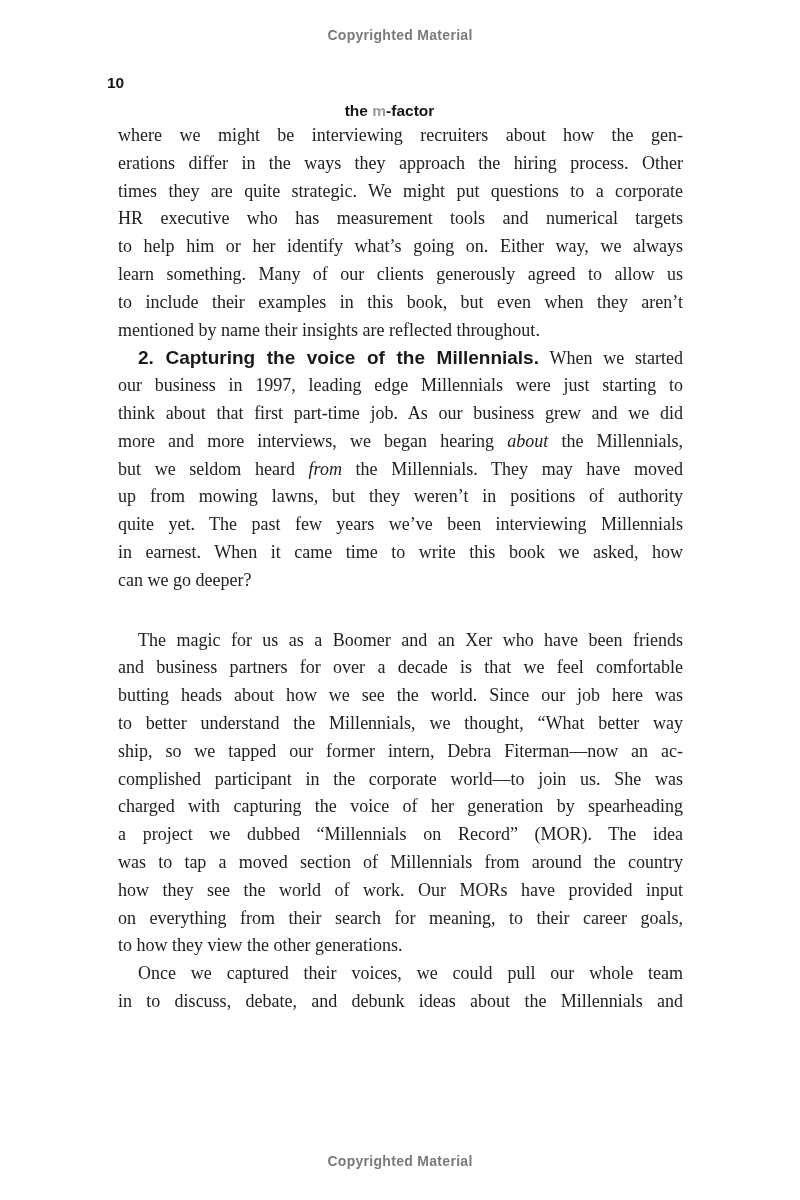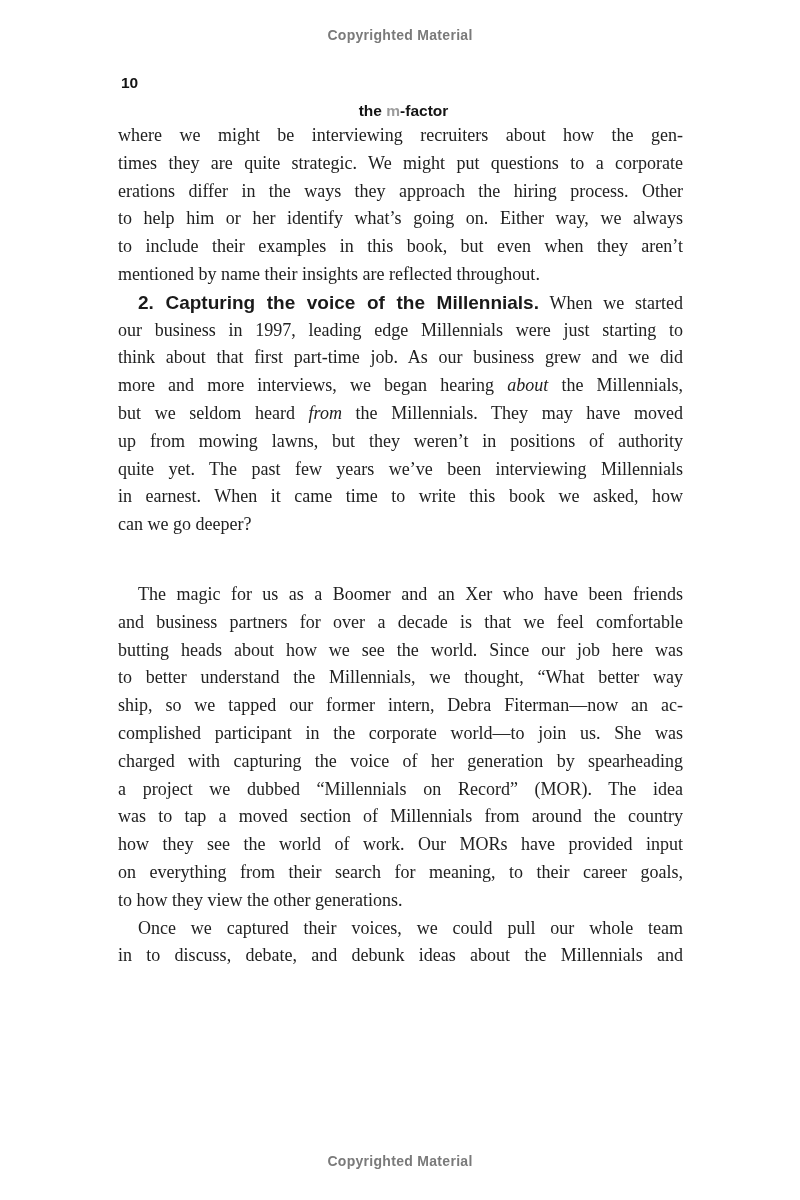"10" .header { left: 121px -> 107px }
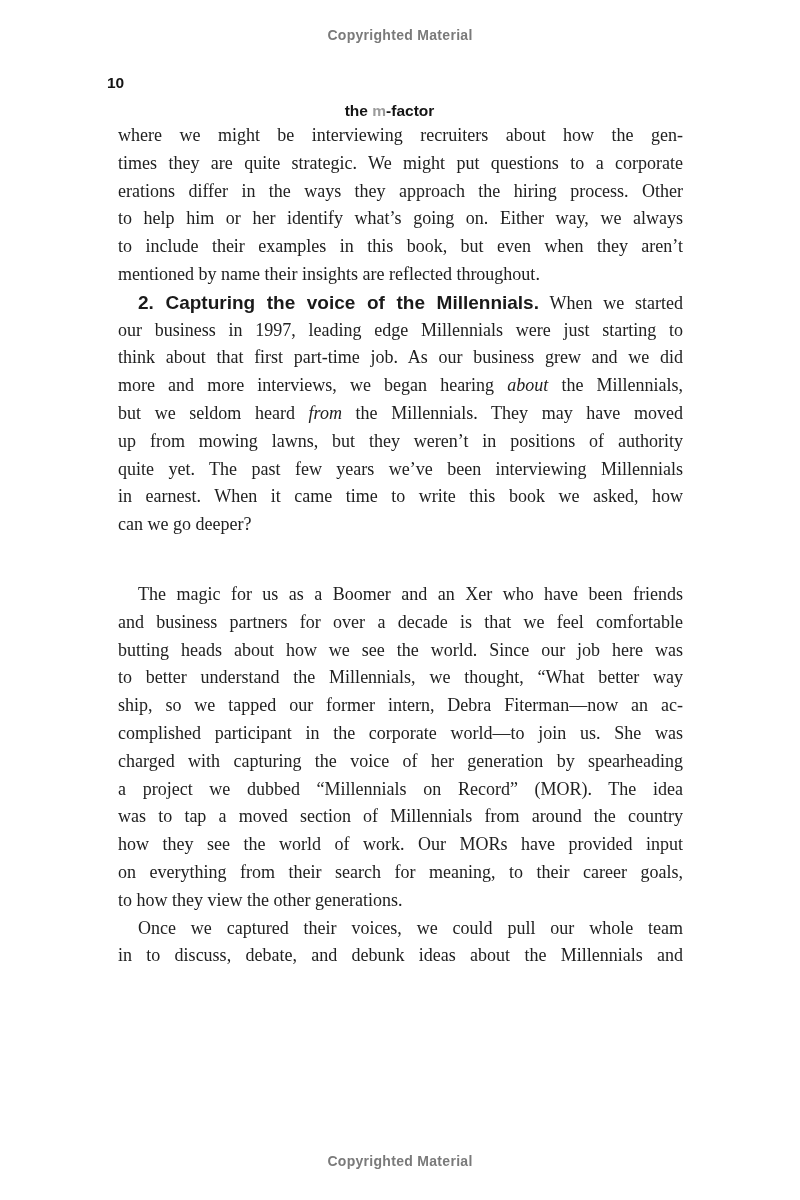"times they are quite strategic." div.line { order: before "erations differ in the ways" -> after "erations differ in the ways" }
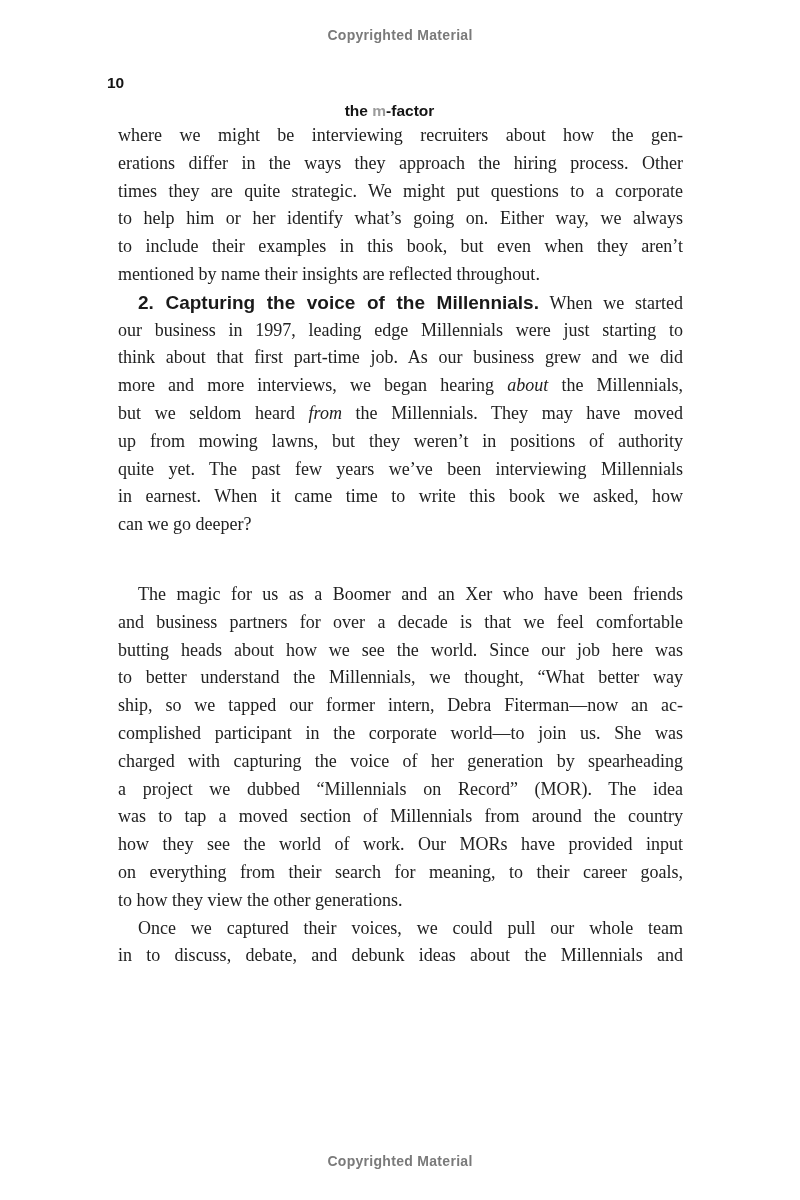"HR executive who has measurement" div.line { html: none -> <div><span>HR executive who has measurement tools and numerical targets</span></div> }
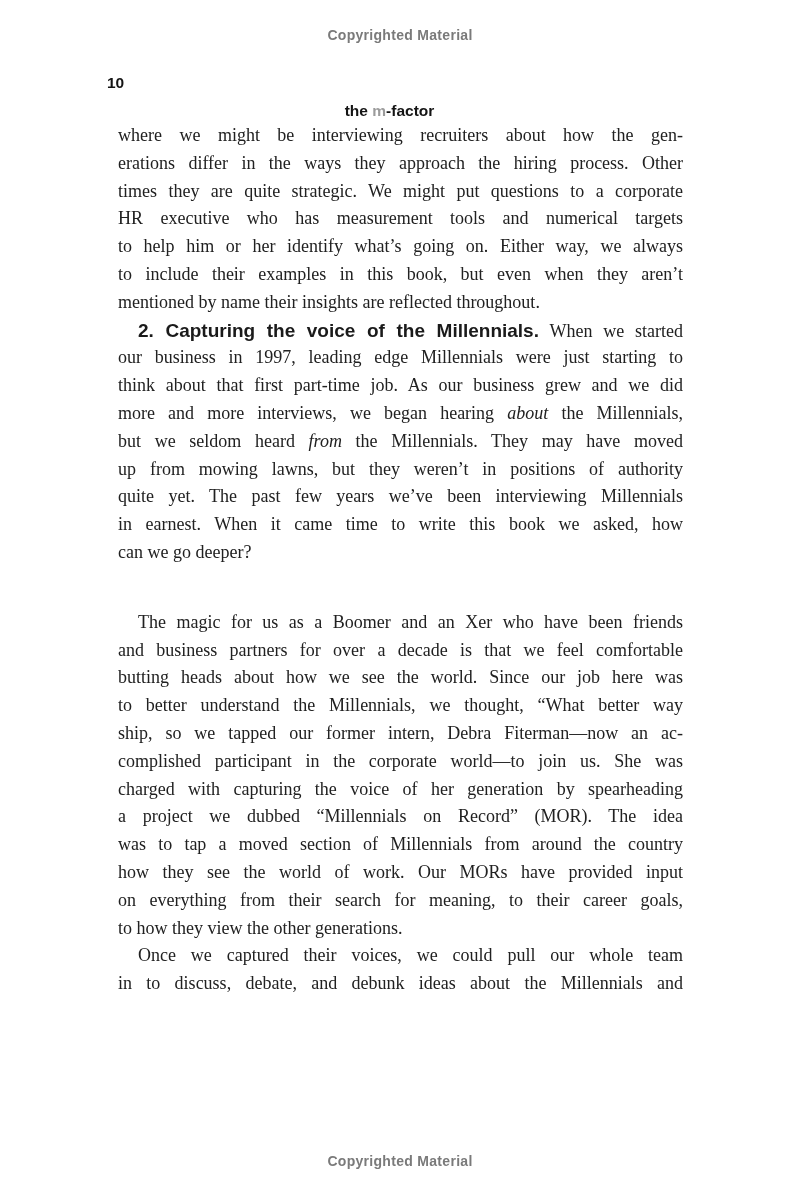"learn something. Many of our" div.line { html: none -> <div><span>learn something. Many of our clients generously agreed to allow us</span></div> }
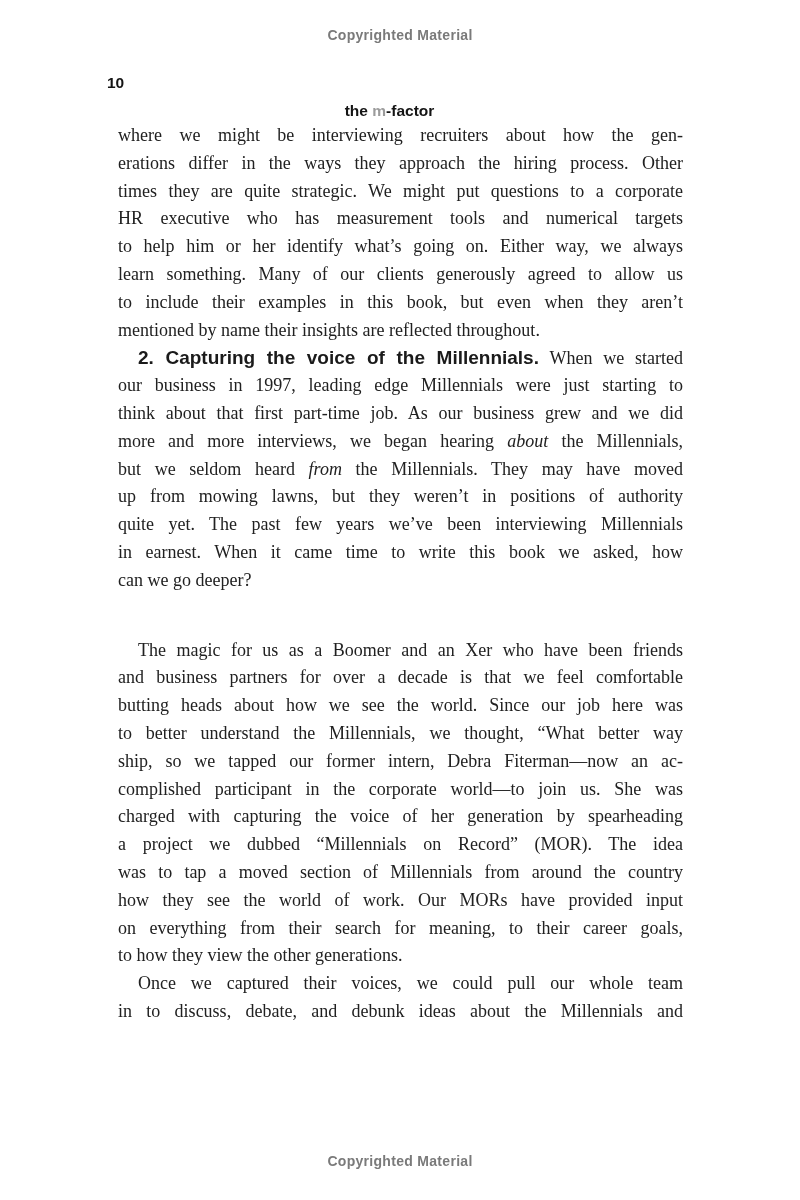"The magic for us as" .line.gap { margin-top: 42px -> 32px }
